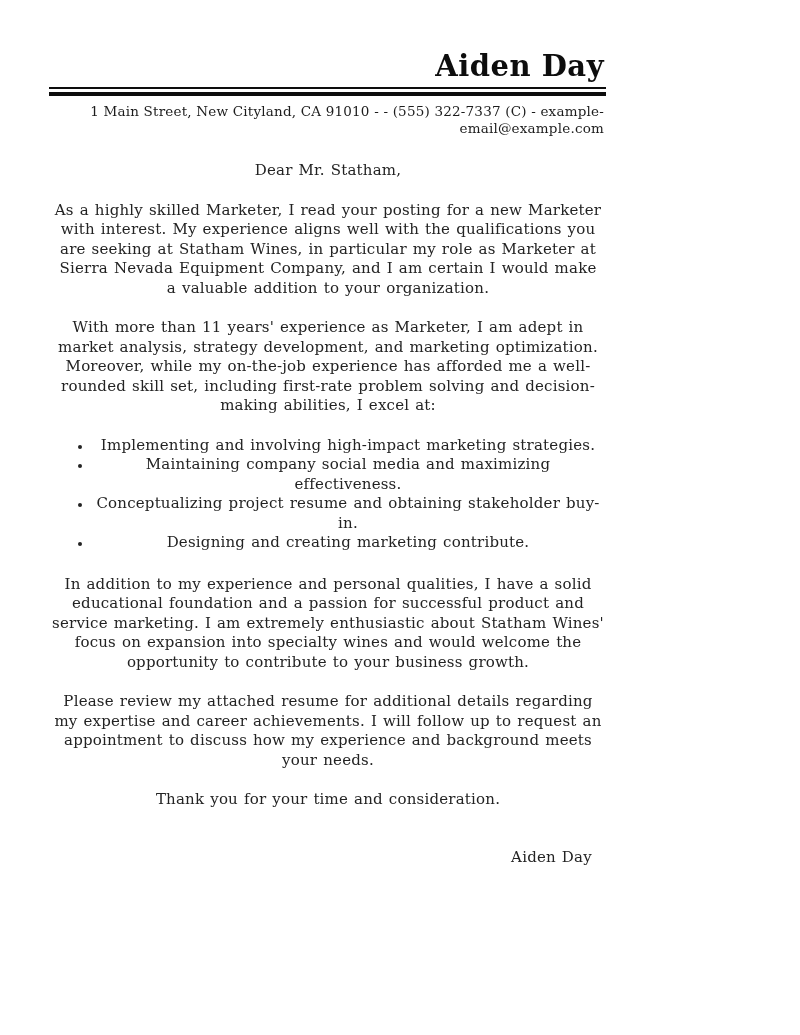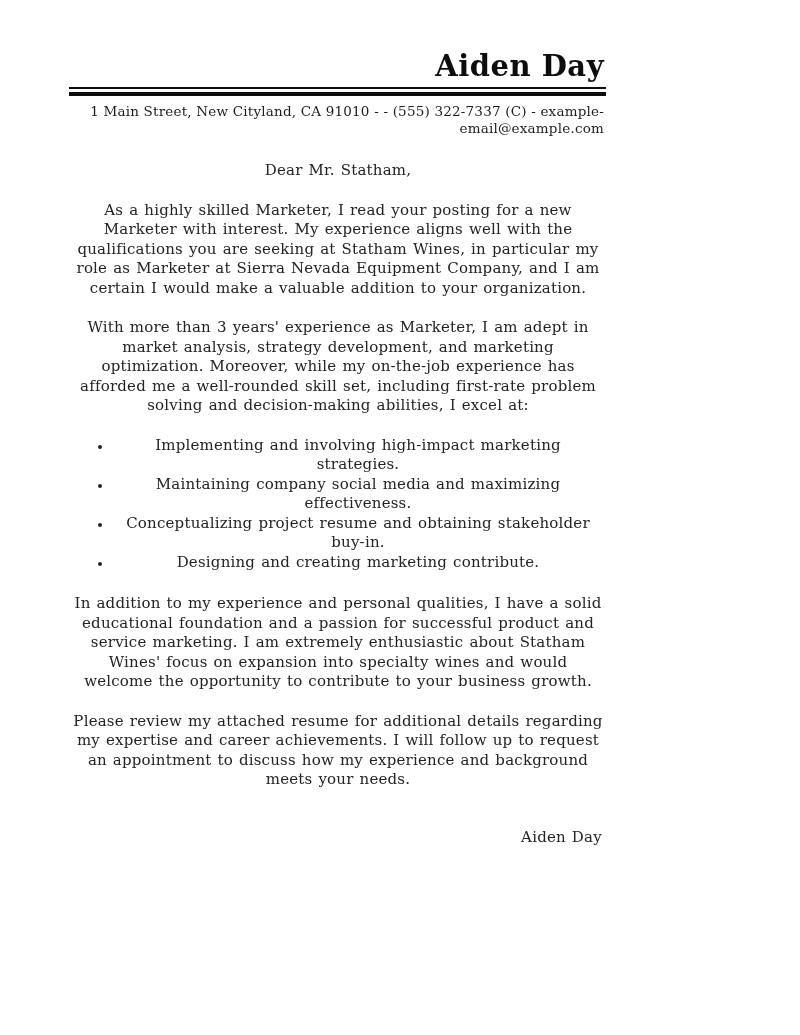"Aiden Day" .page { padding: 50px 80px 0 72px -> 50px 80px 0 52px }
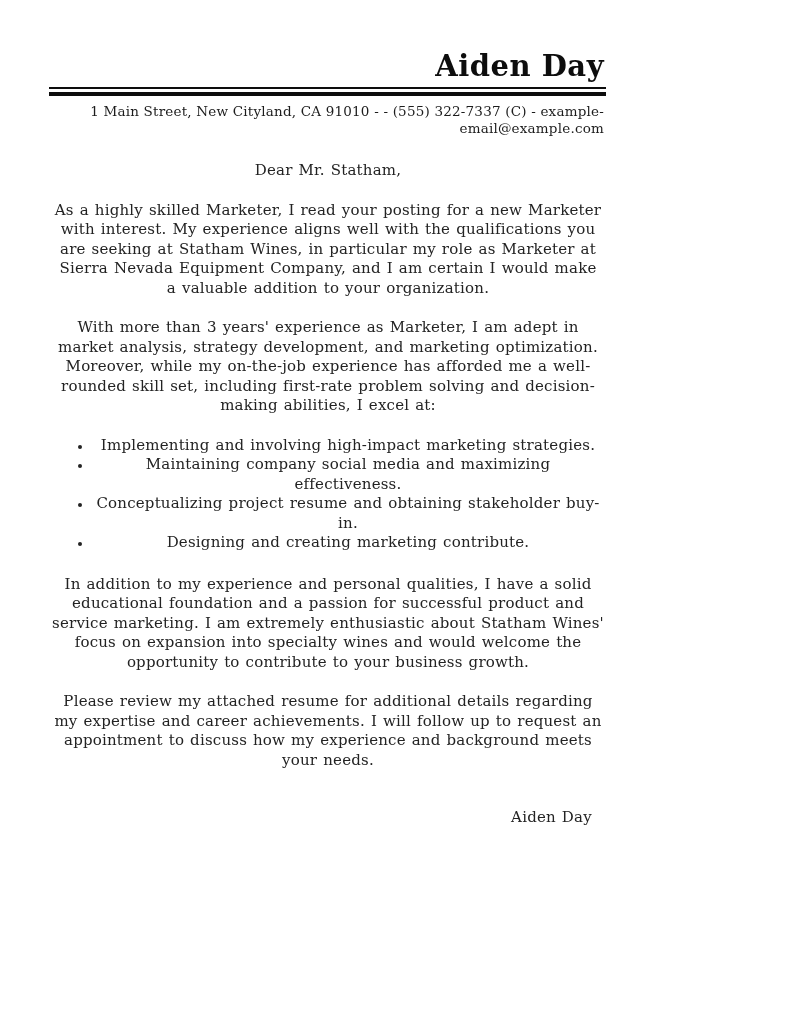"With more than 3 years'" p.para { text: 3 -> 11 }
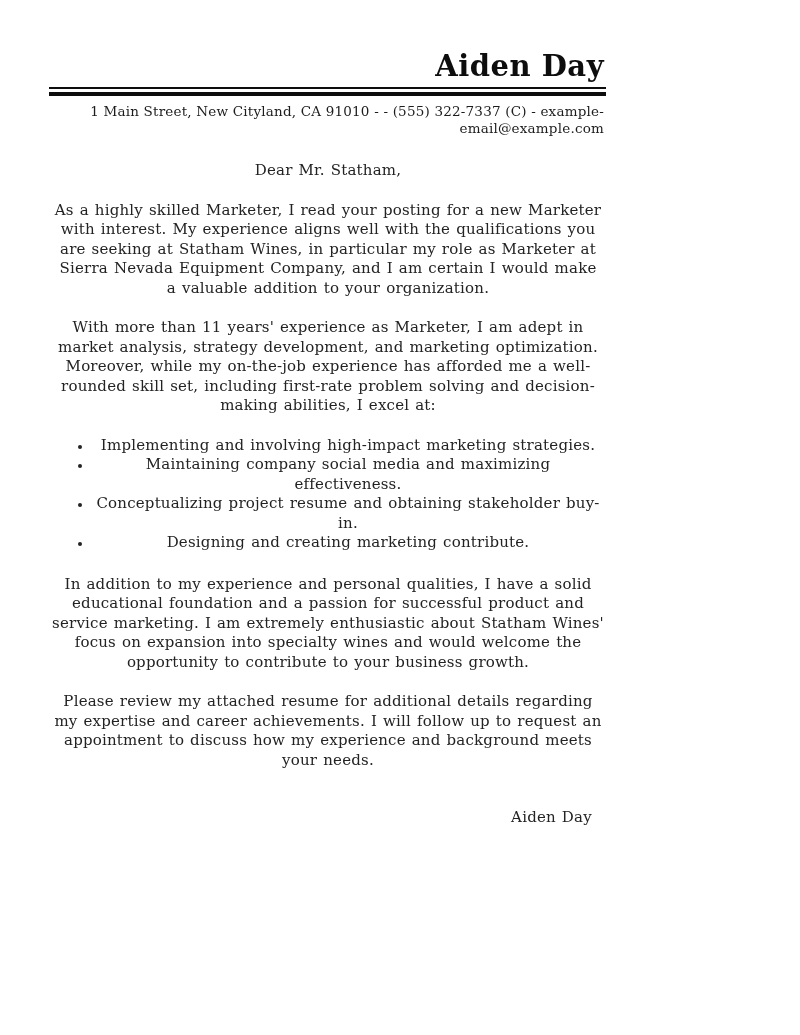"Thank you for your time" p.para { html: none -> <p>Thank you for your time and consideration.</p> }
